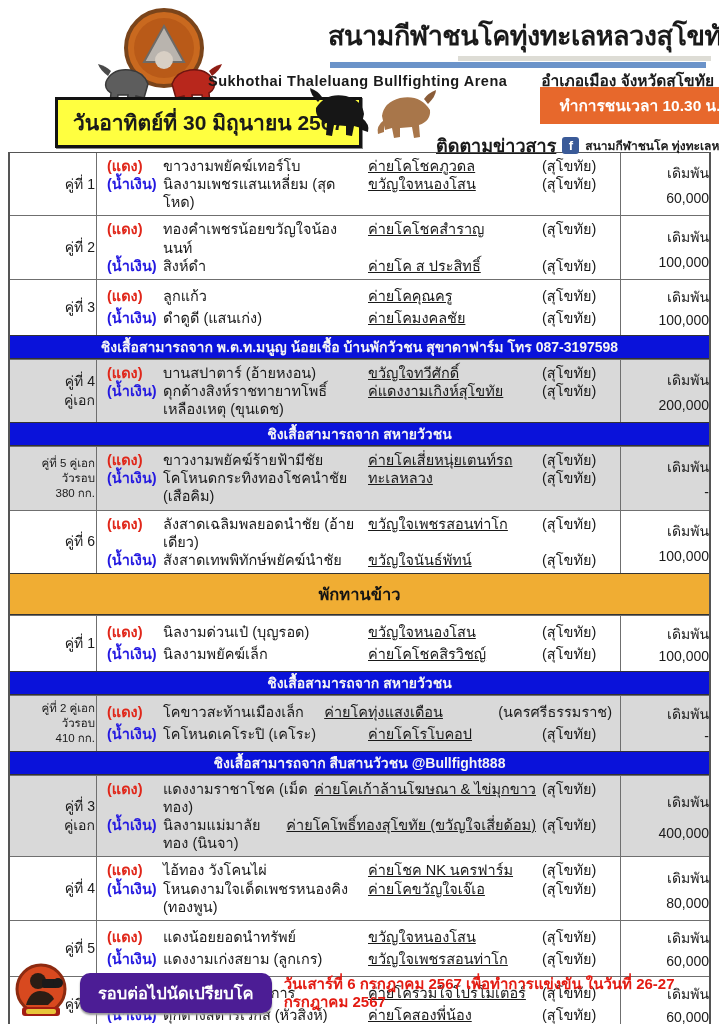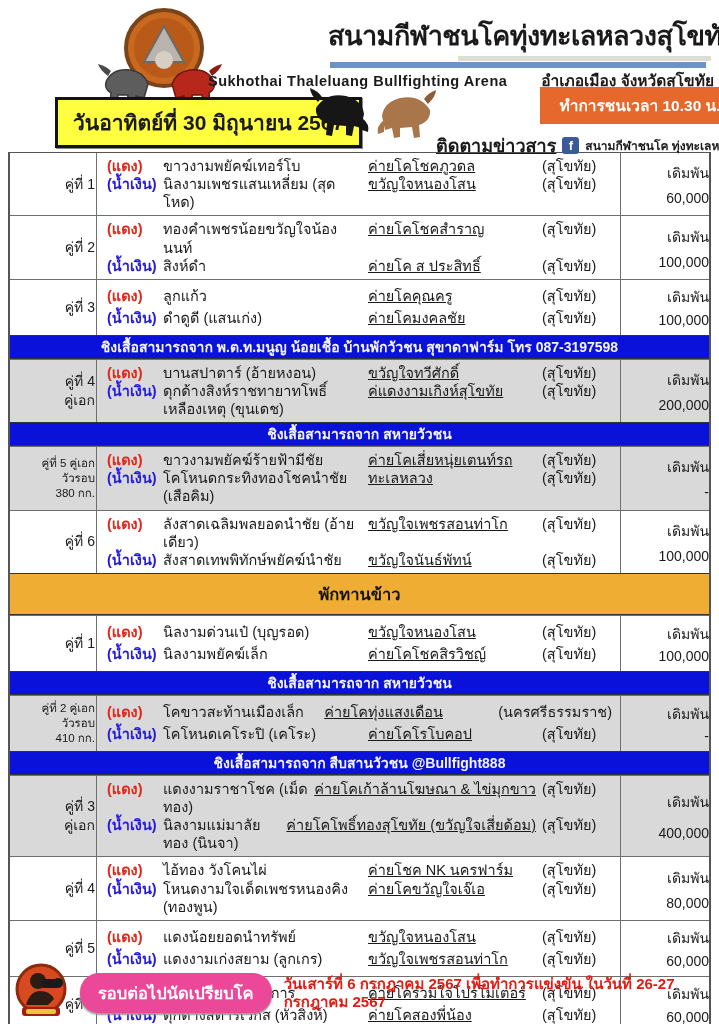"รอบต่อไปนัดเปรียบโค" .next-badge { background: #ec4899 -> #4c1d95; border-radius: 19px -> 10px }
